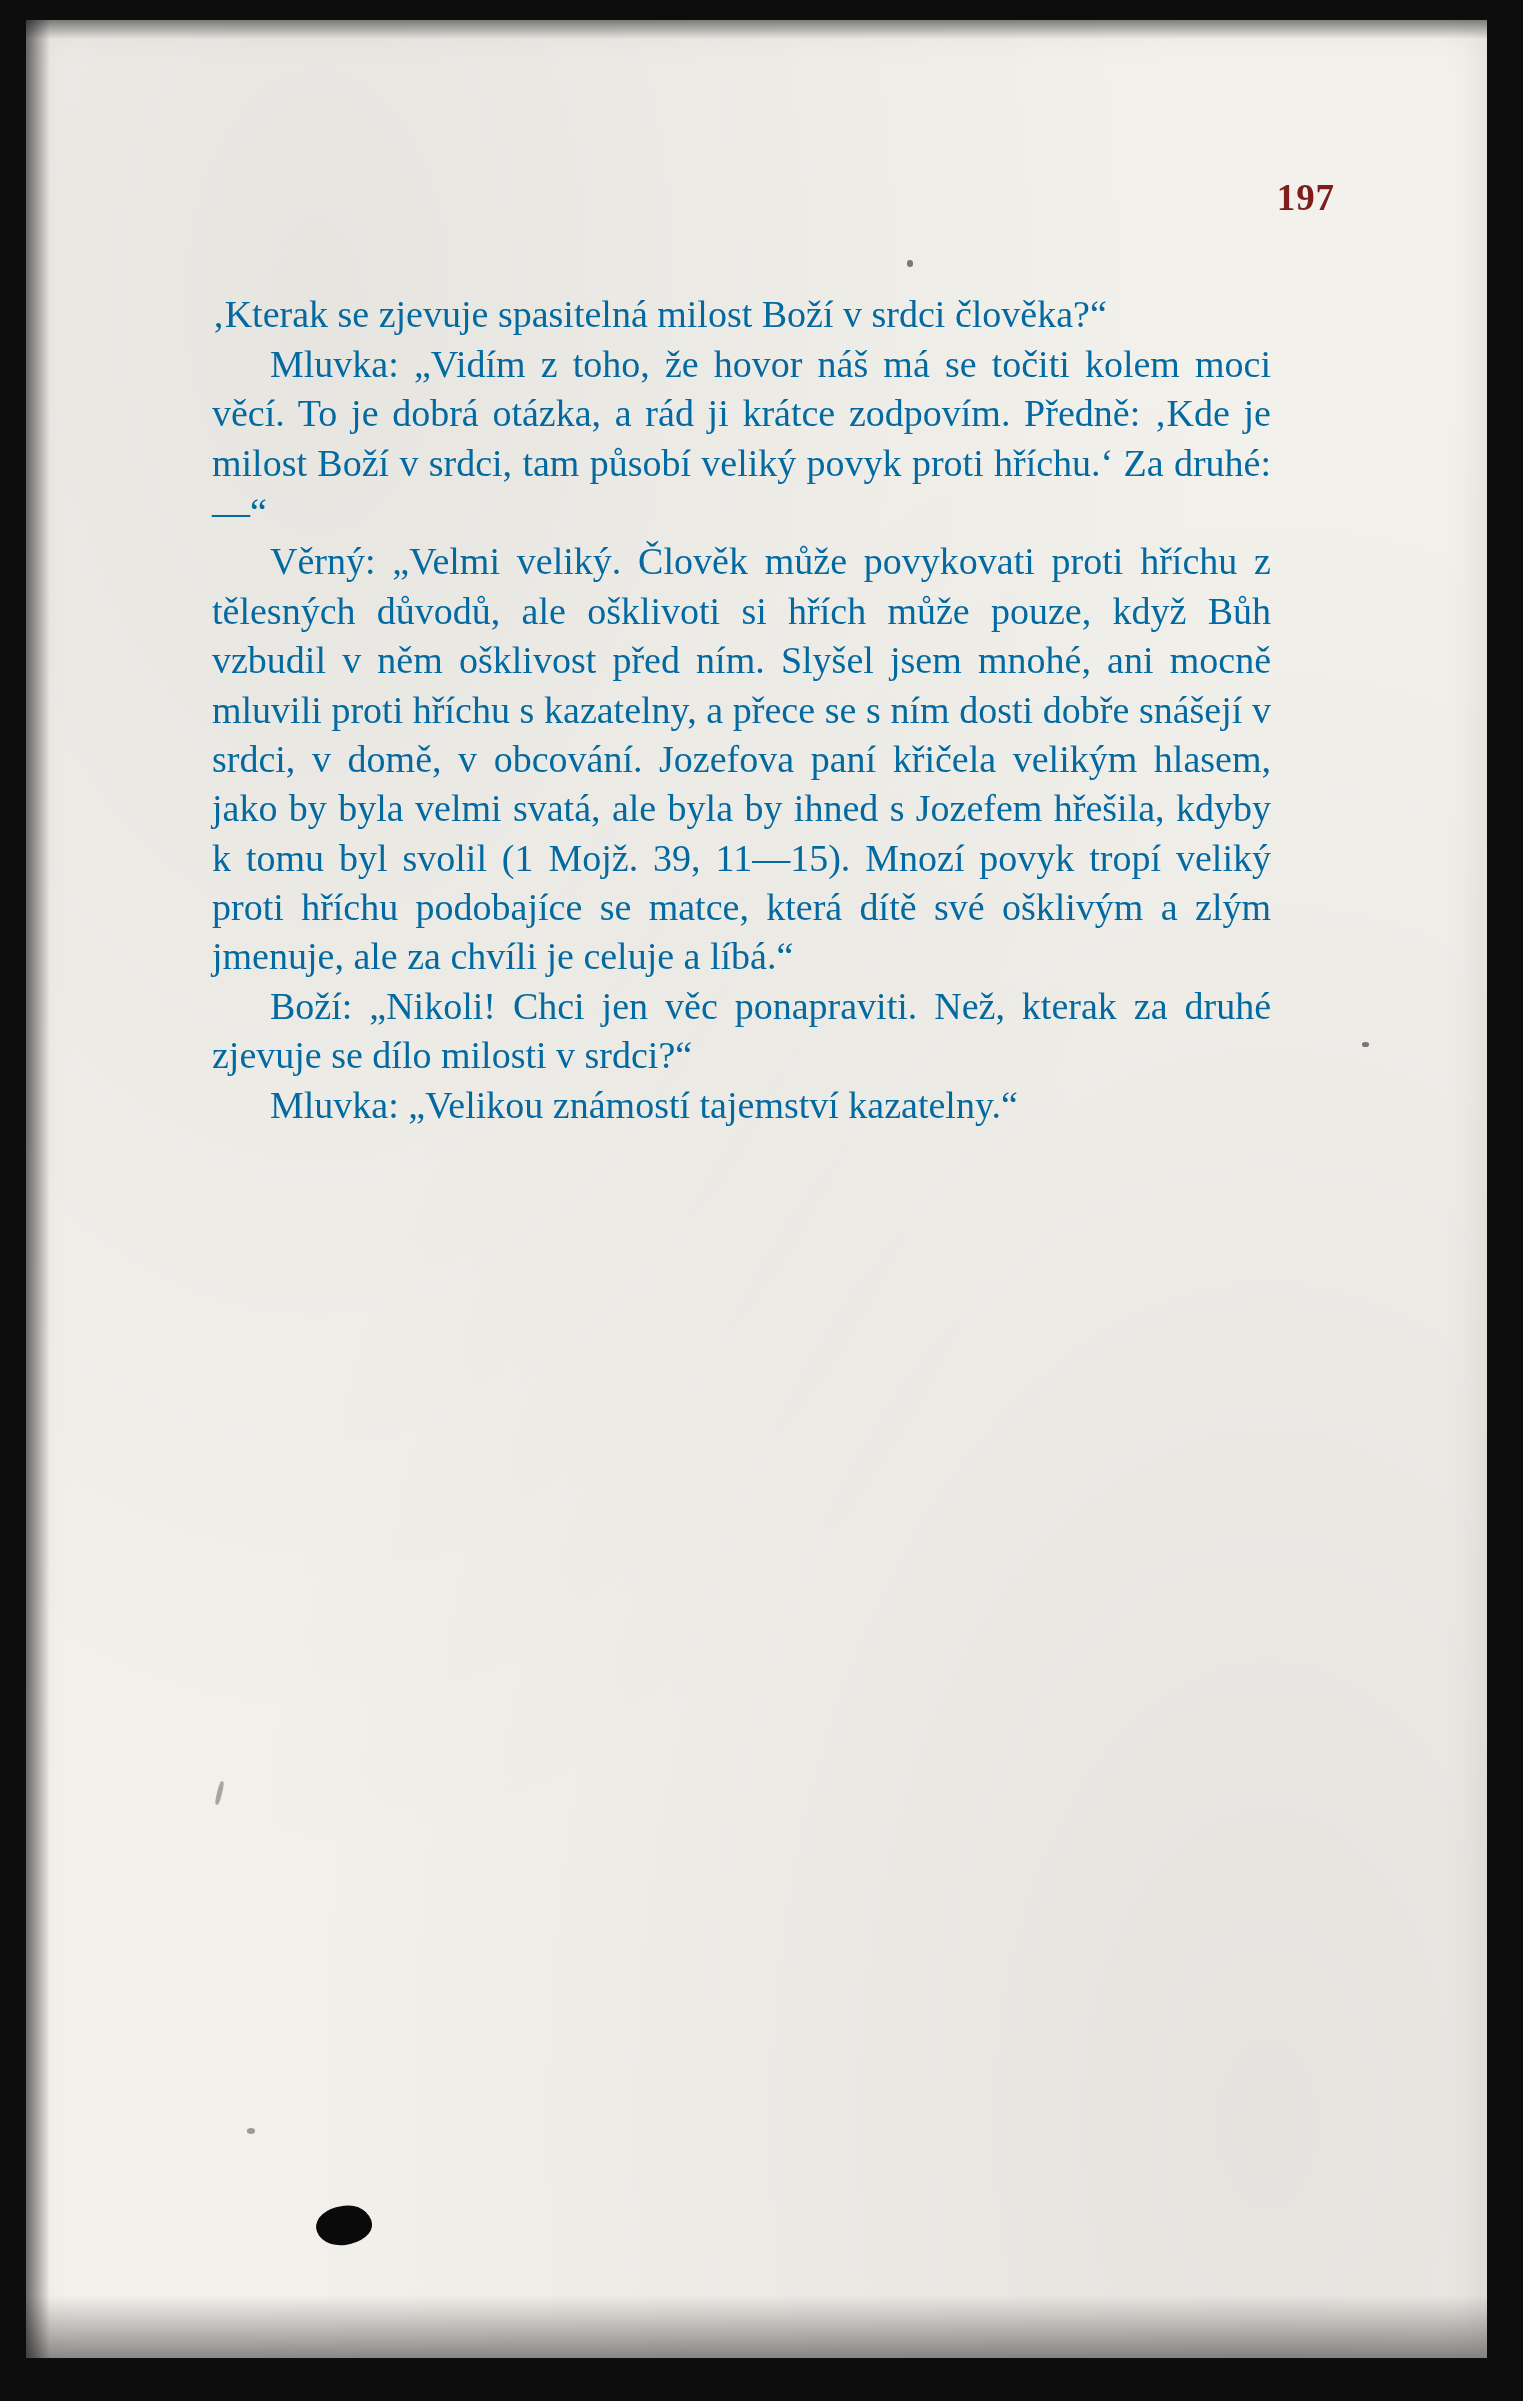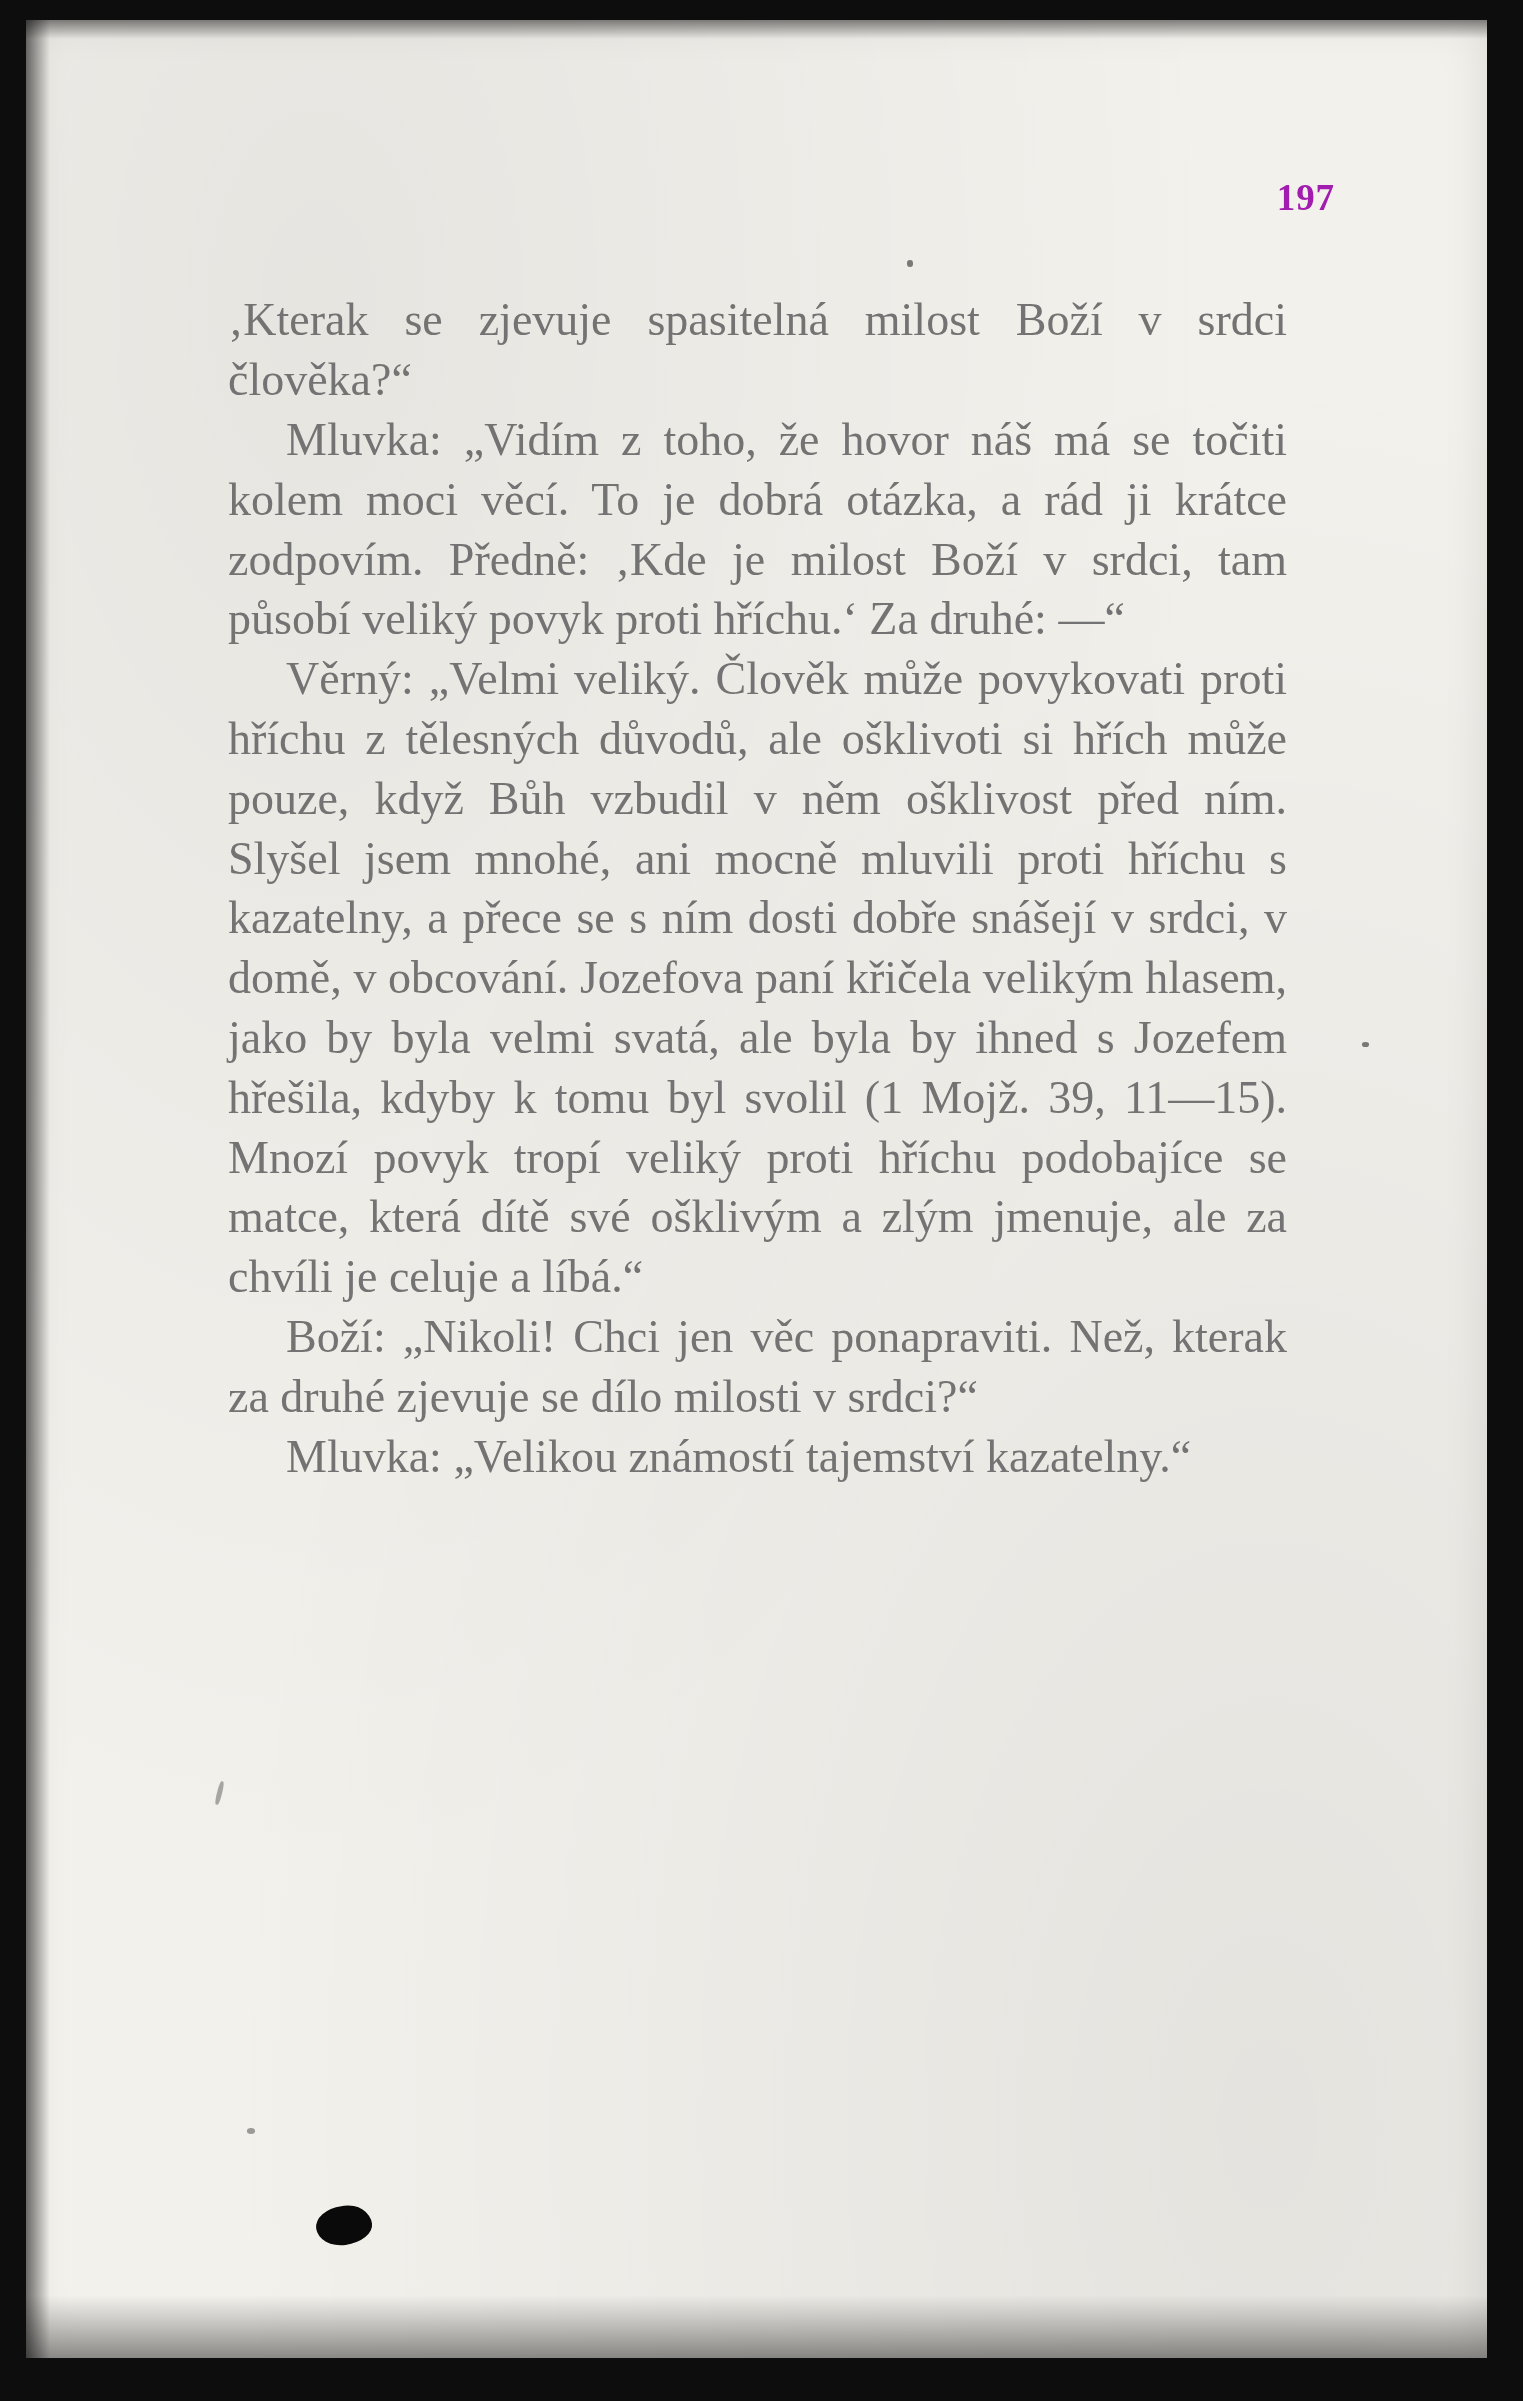"197" .page-number { color: #a21caf -> #7f1d1d }
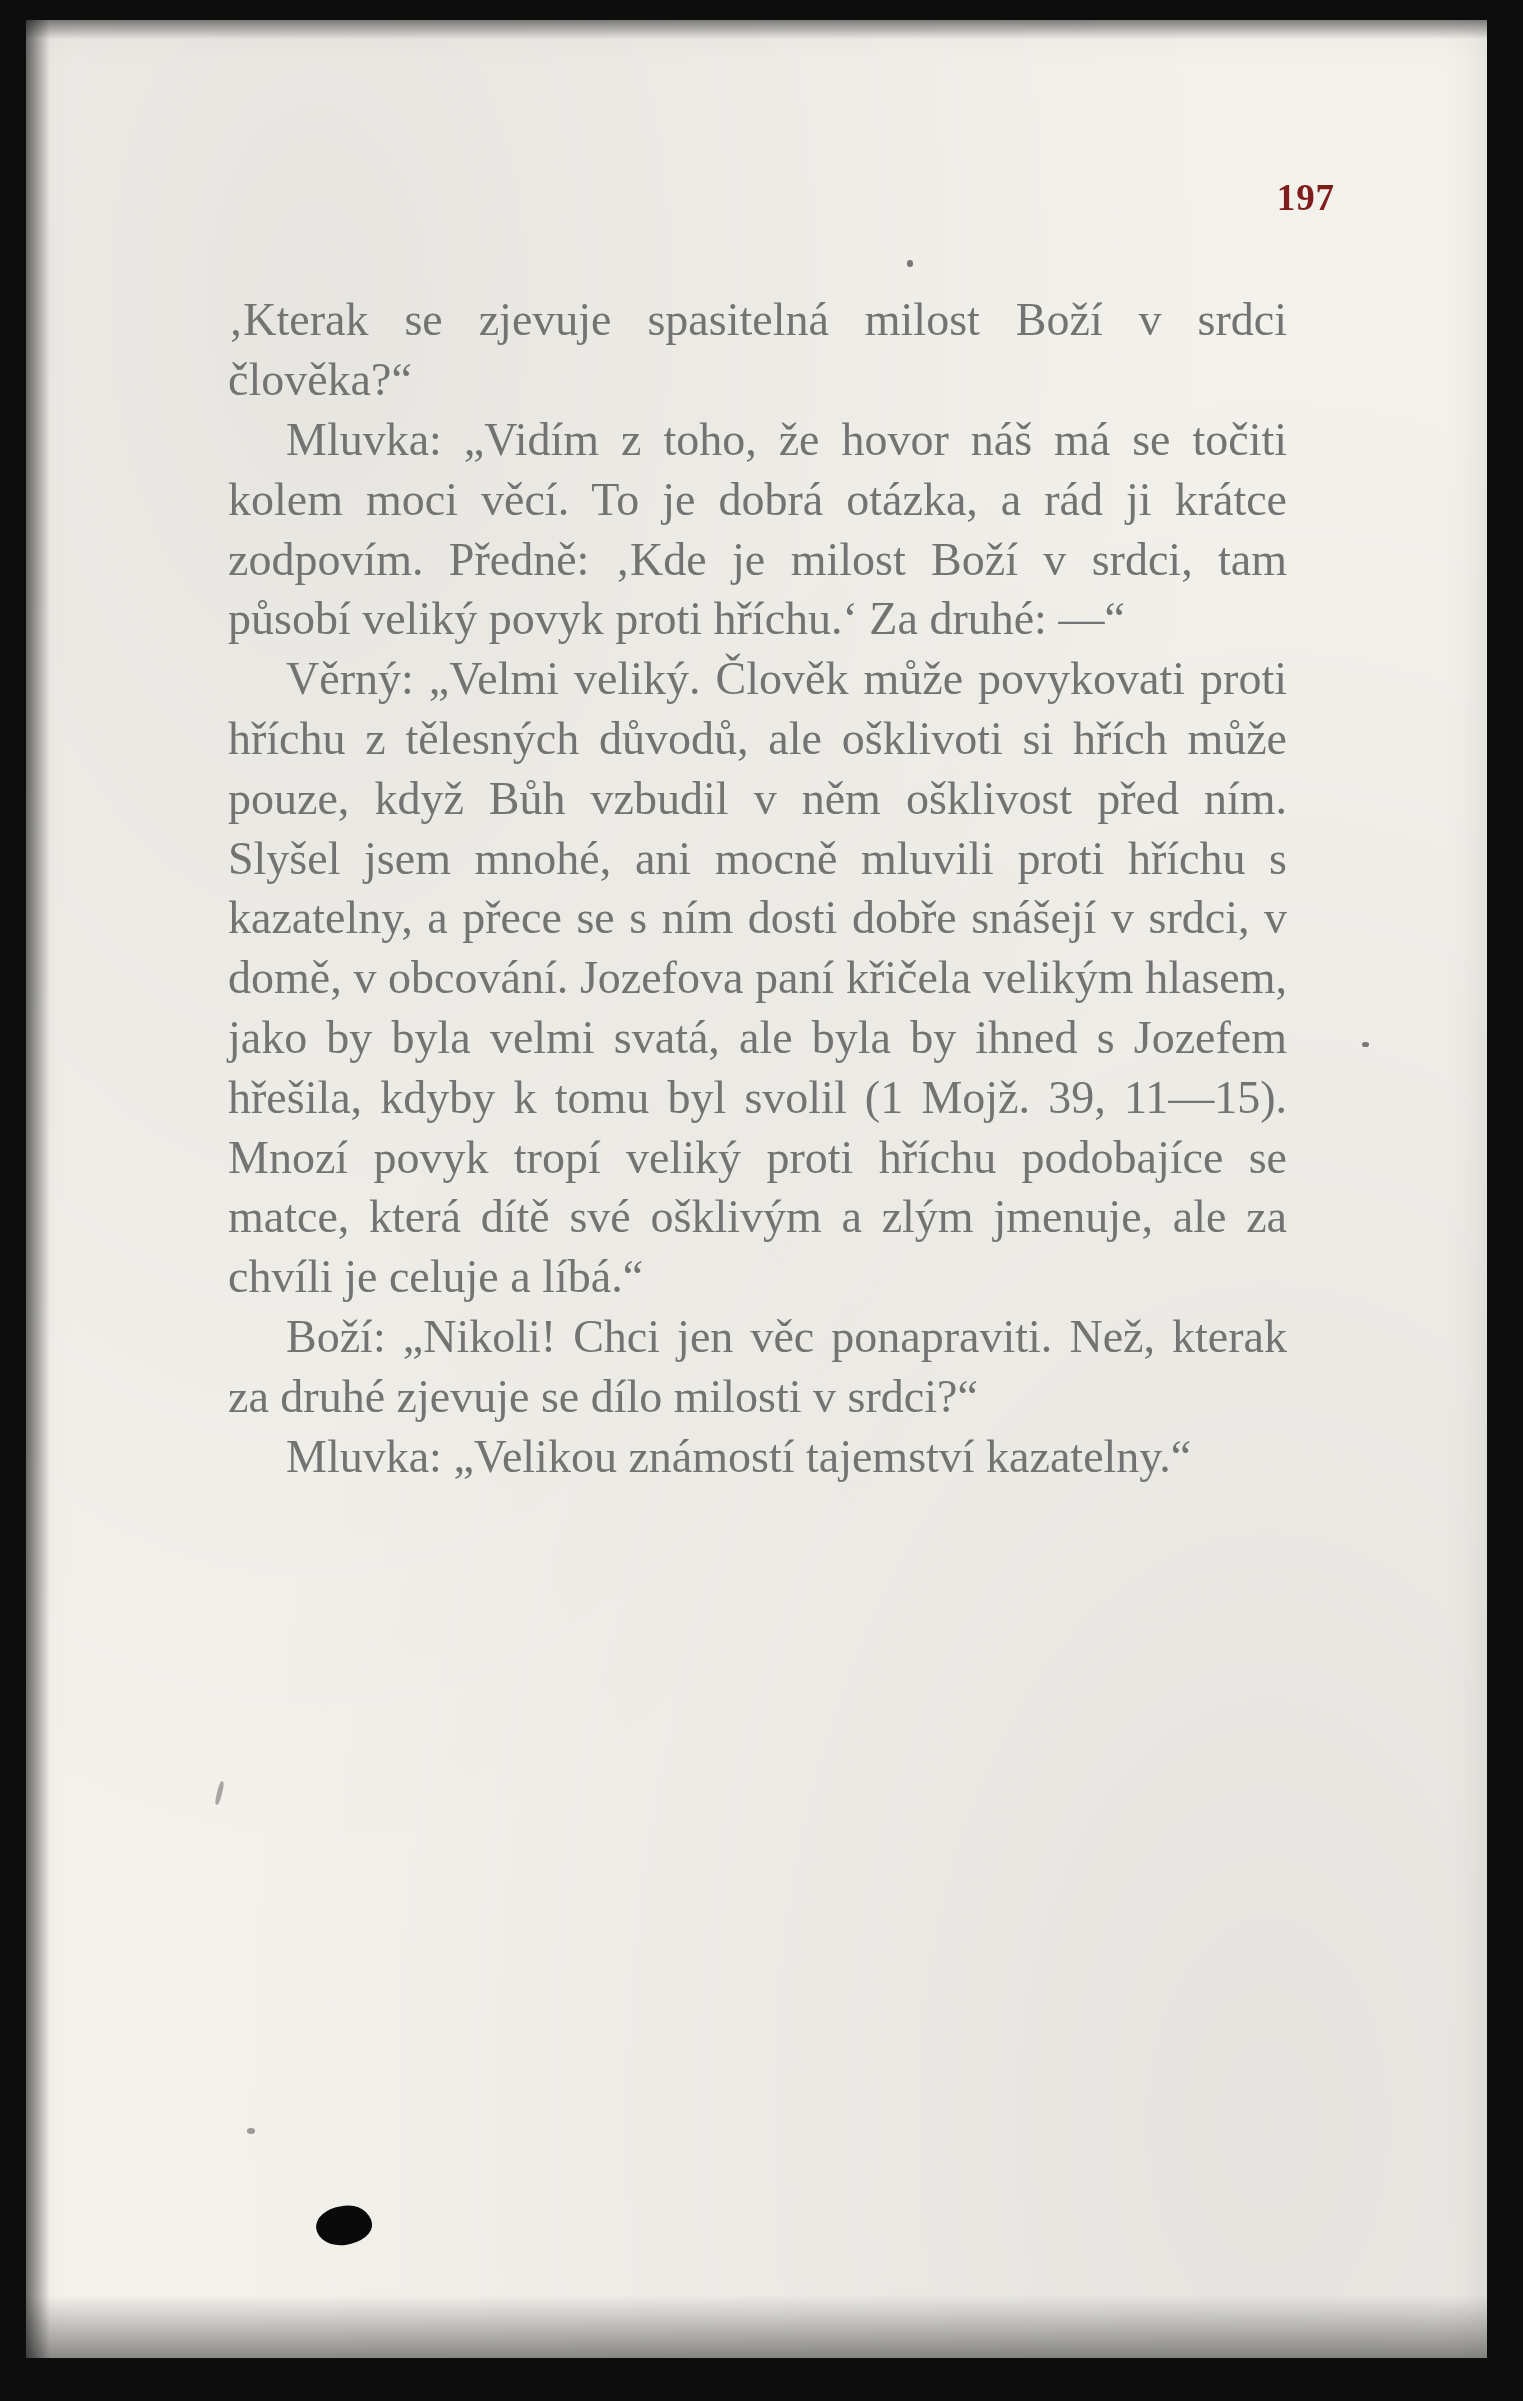"‚Kterak se zjevuje spasitelná milost" .text-column { color: #737373 -> #0369a1; font-size: 46px -> 38px; left: 202px -> 186px }
